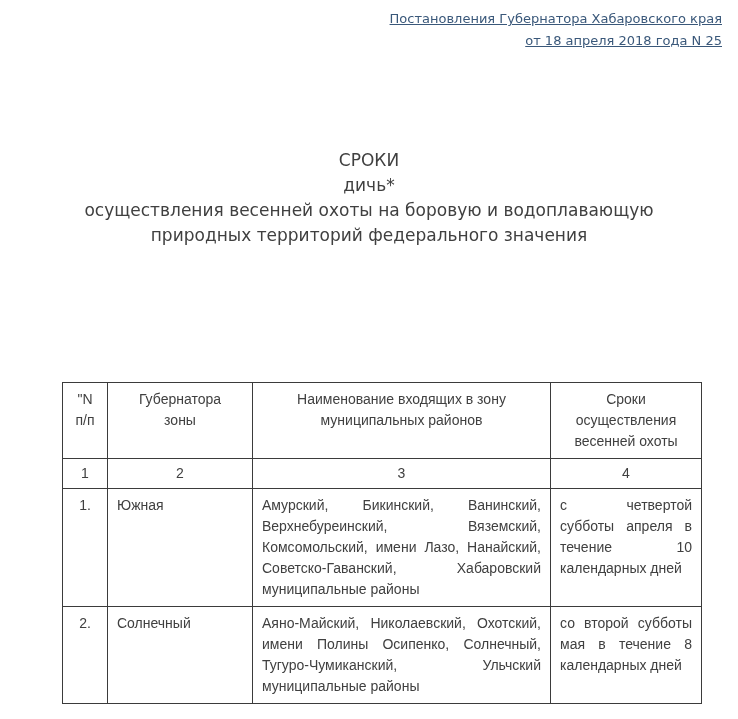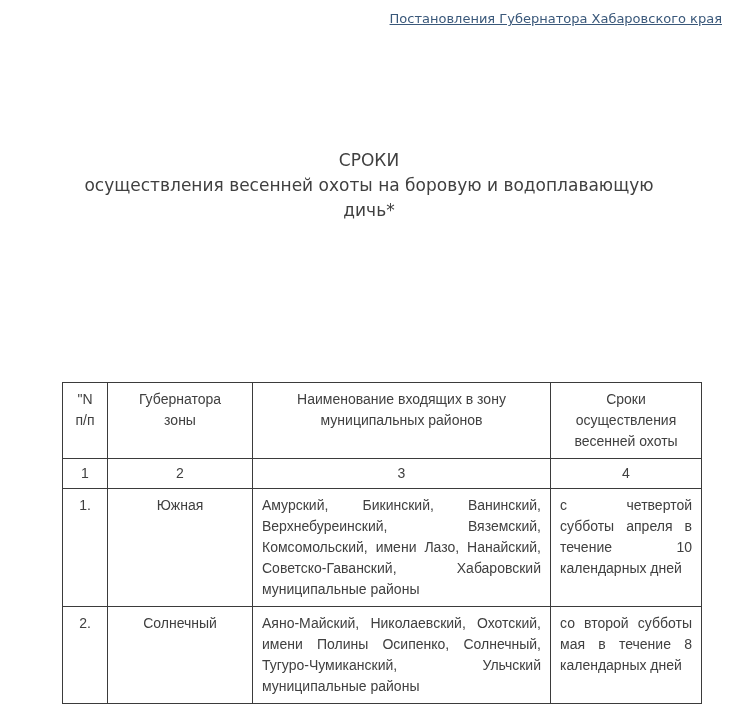"от 18 апреля 2018 года" a { html: none -> <a>от 18 апреля 2018 года N 25</a> }
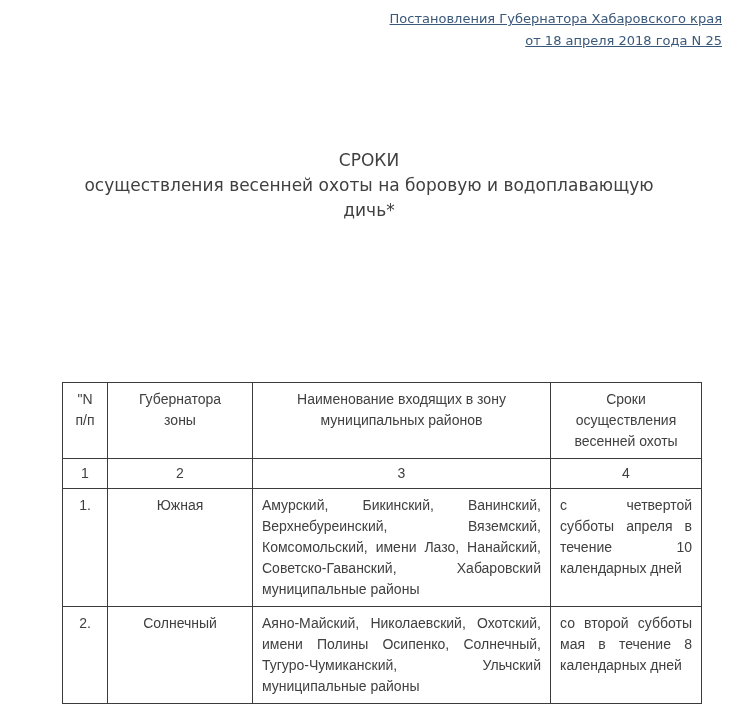"осуществления весенней охоты на боровую" div { order: before "дичь*" -> after "дичь*" }
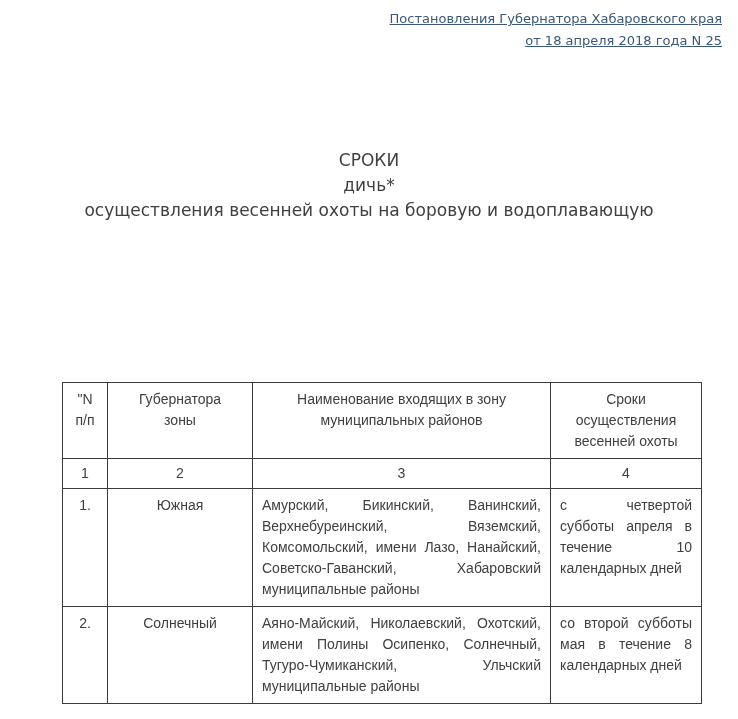"природных территорий федерального" div { html: none -> <div>природных территорий федерального значения</div> }
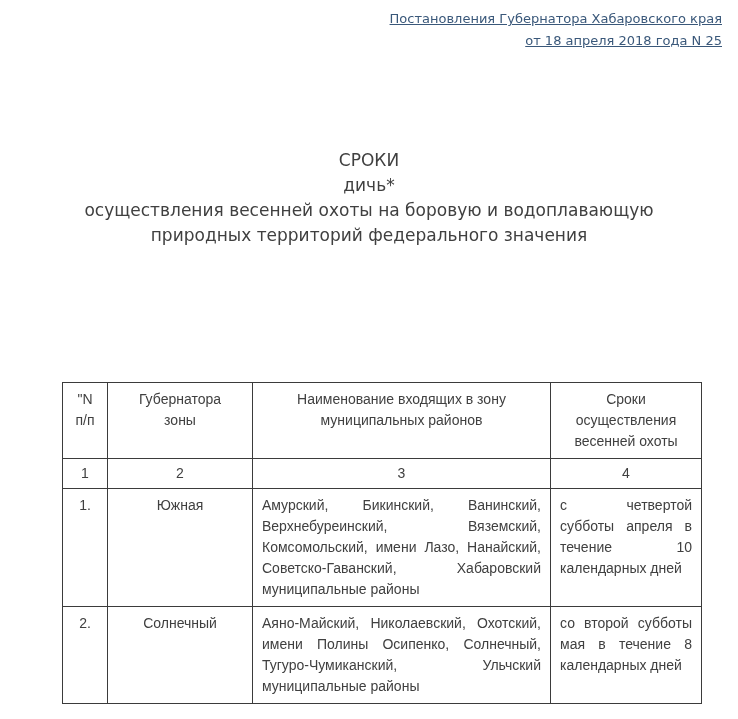"Южная" td.cell-zone { text-align: center -> left }
